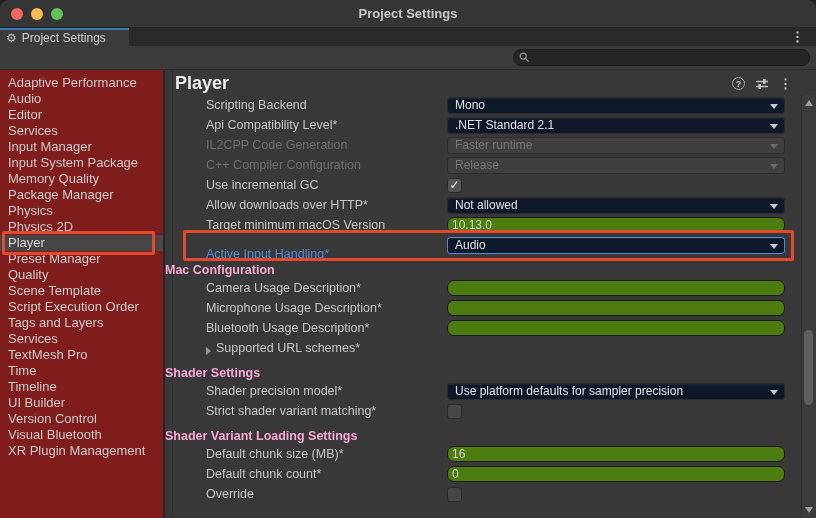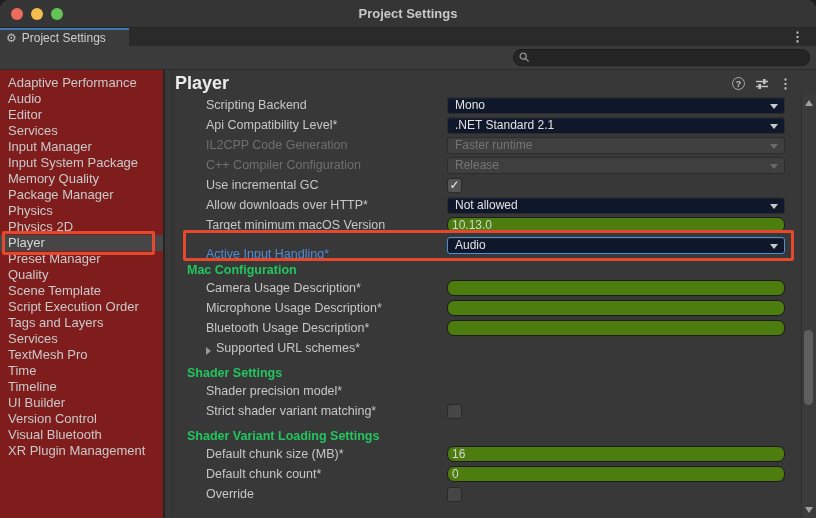"Mac Configuration" .section-header { color: #22c55e -> #f9a8d4; padding-left: 22px -> none }
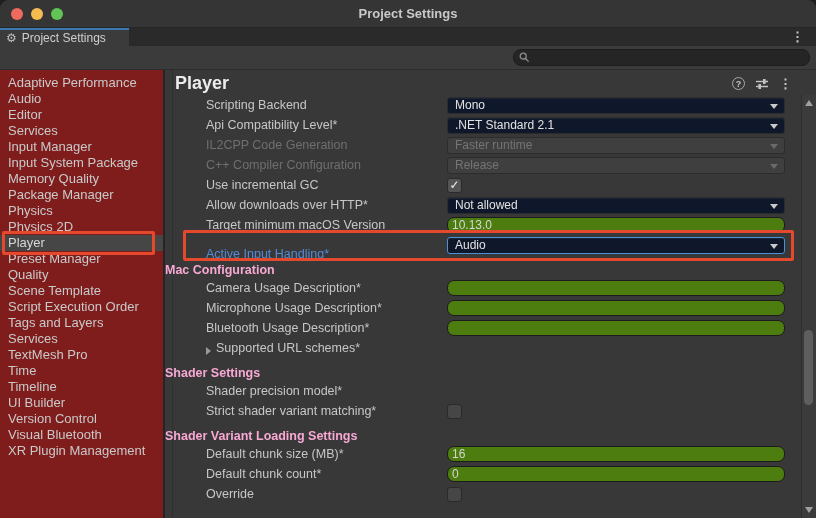"Use platform defaults for sampler" div.control { html: none -> <div> <div> <span>Use platform defaults for sampler precision</span> <span></span> </div> </div> }
